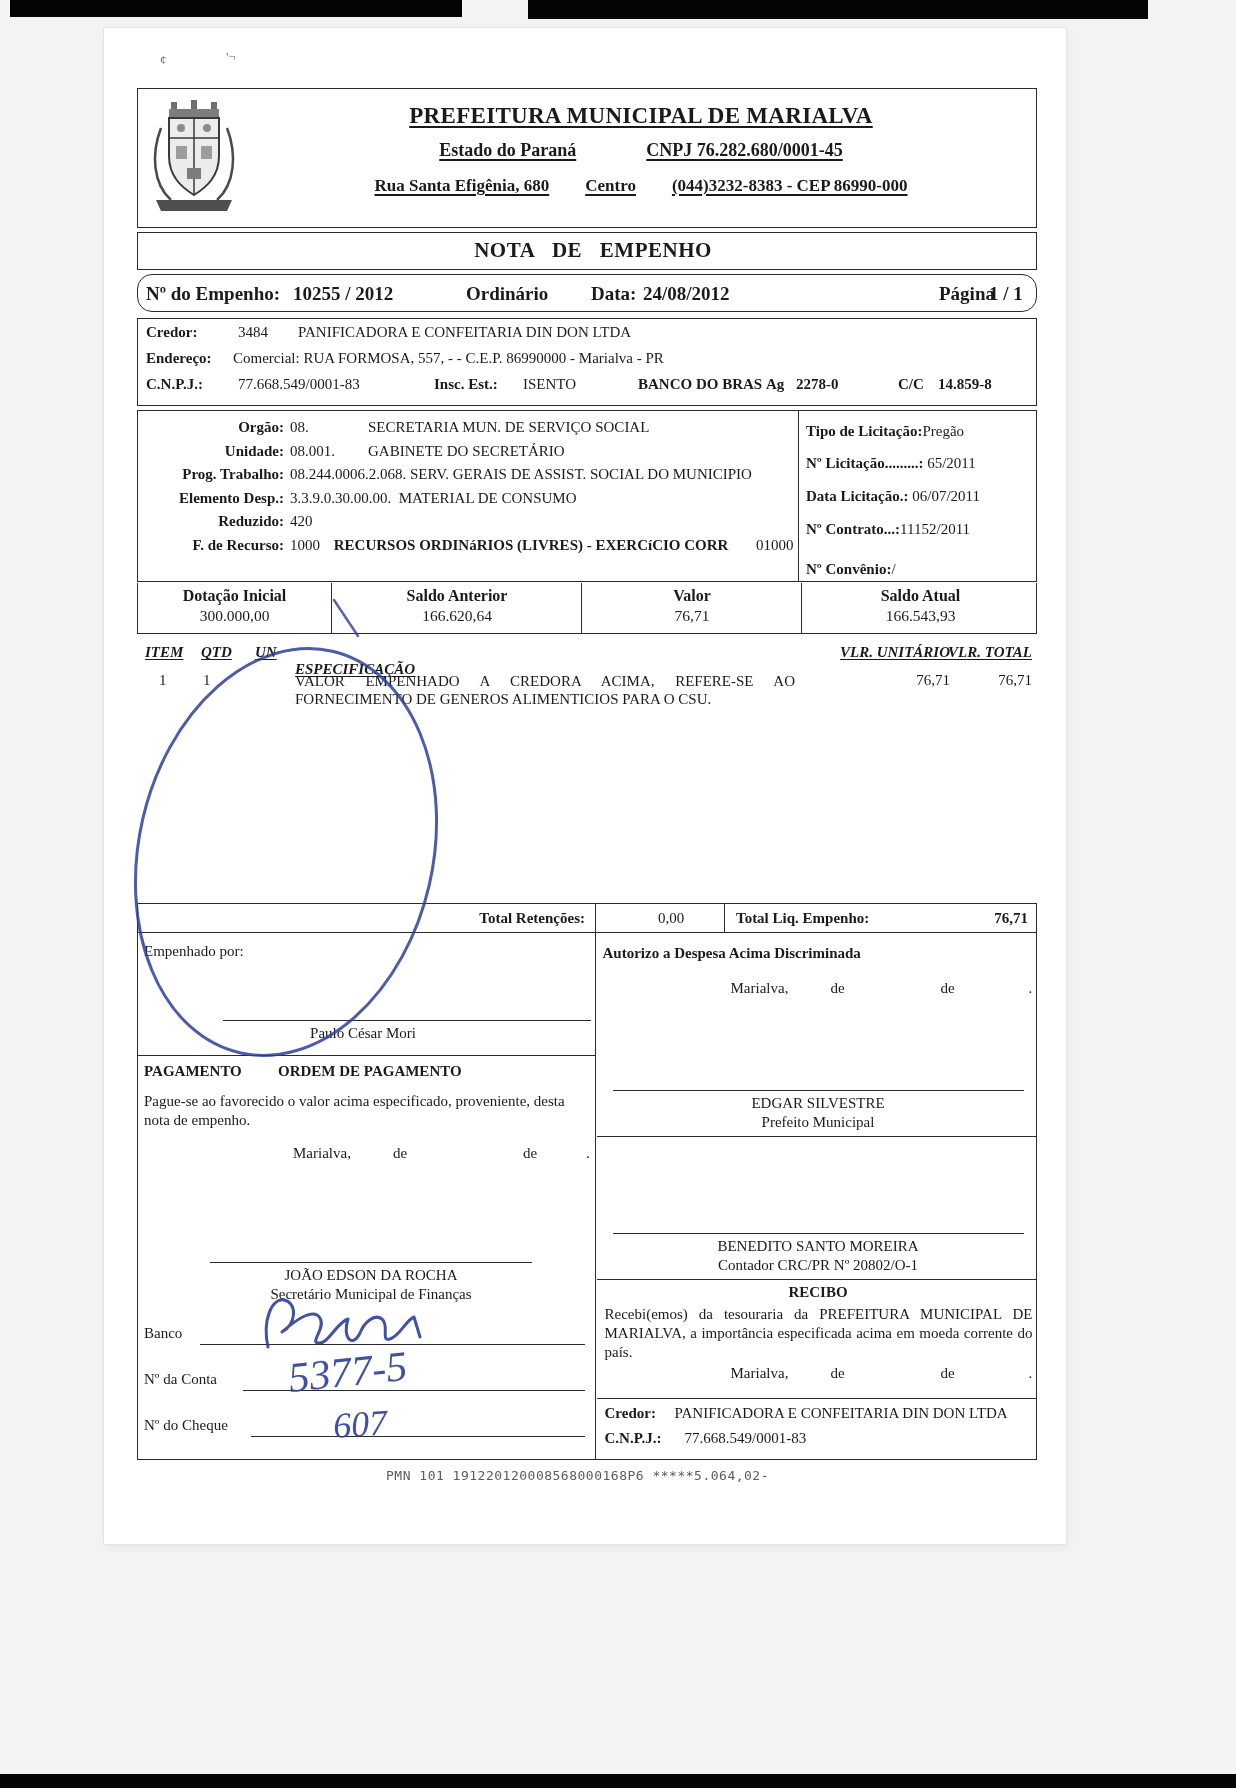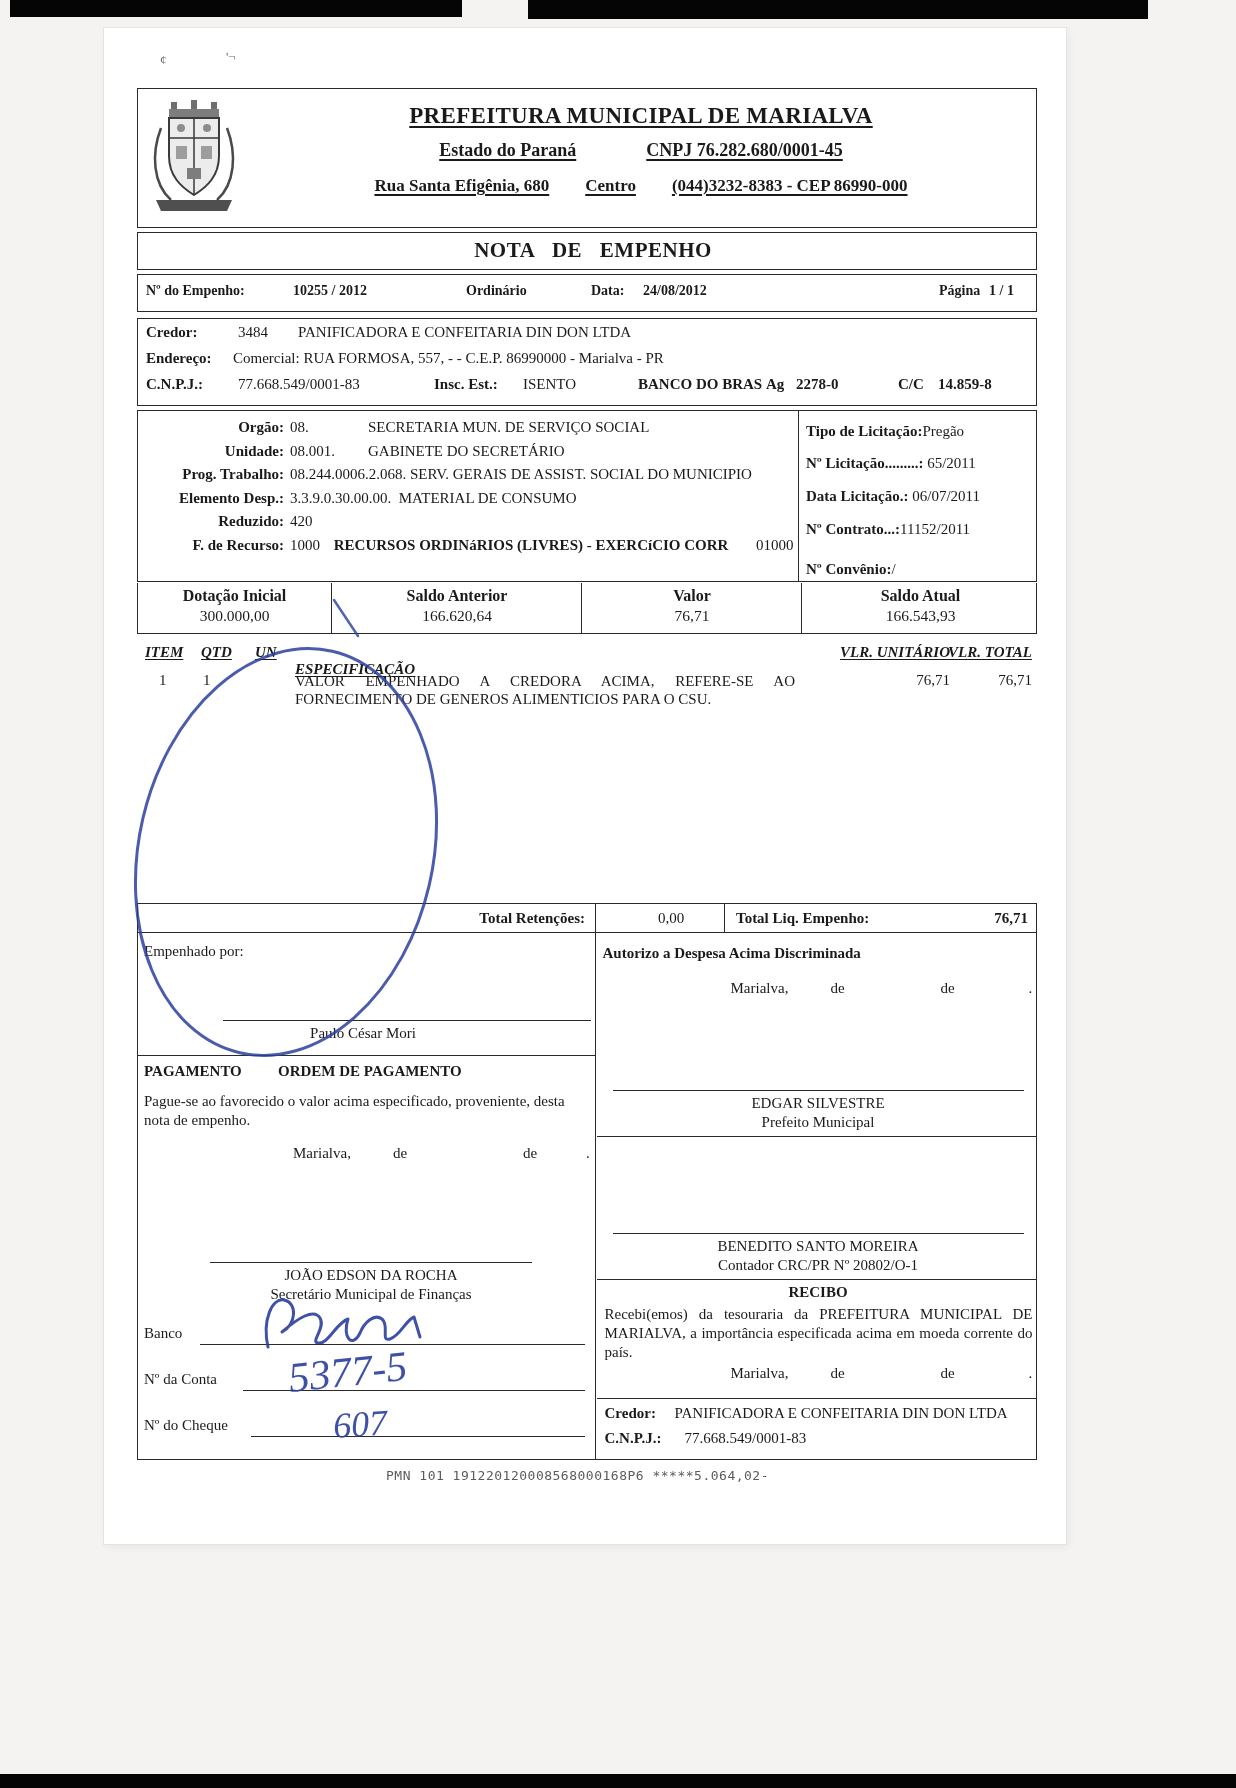"Nº do Empenho:" .sec-id { border-radius: none -> 15px; font-size: 14px -> 19px }
